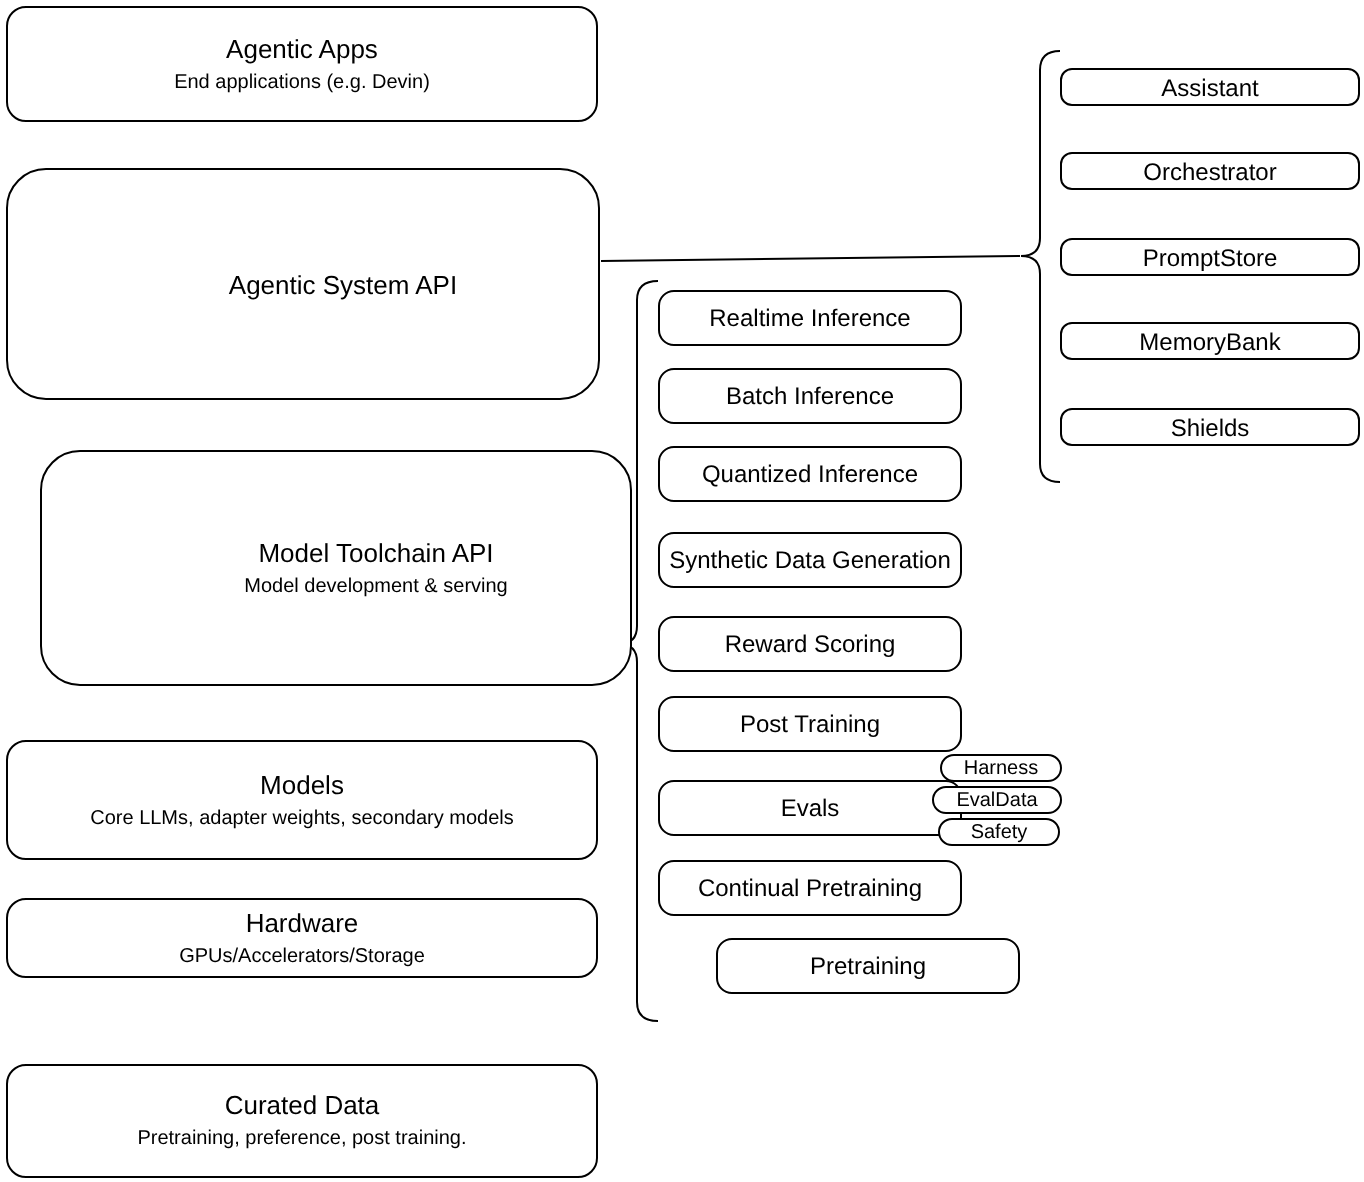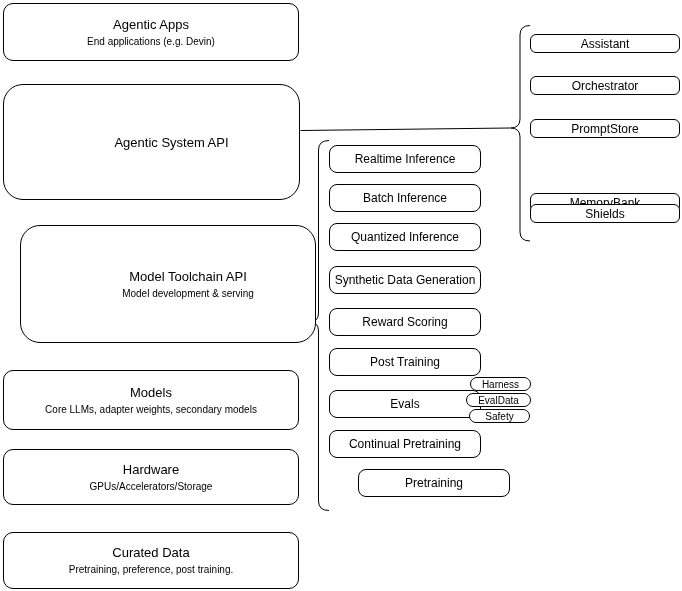"MemoryBank" div.node { margin-top: 32px -> none }
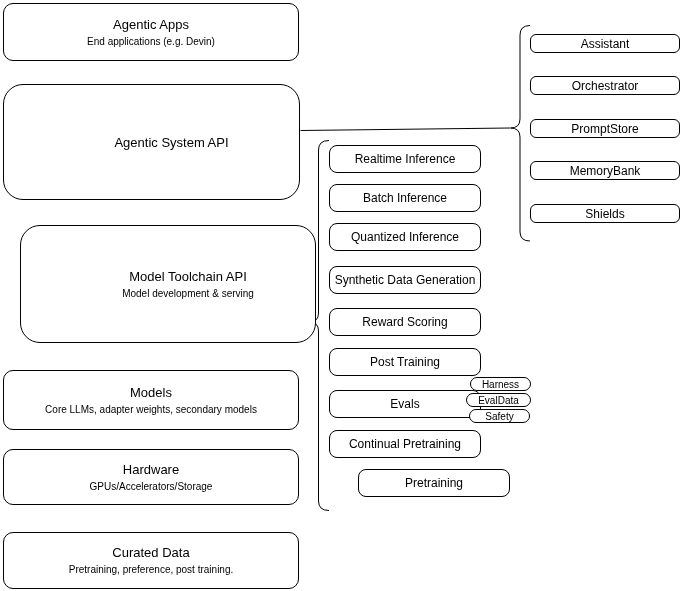"Hardware" div.node { height: 56px -> 40px }
